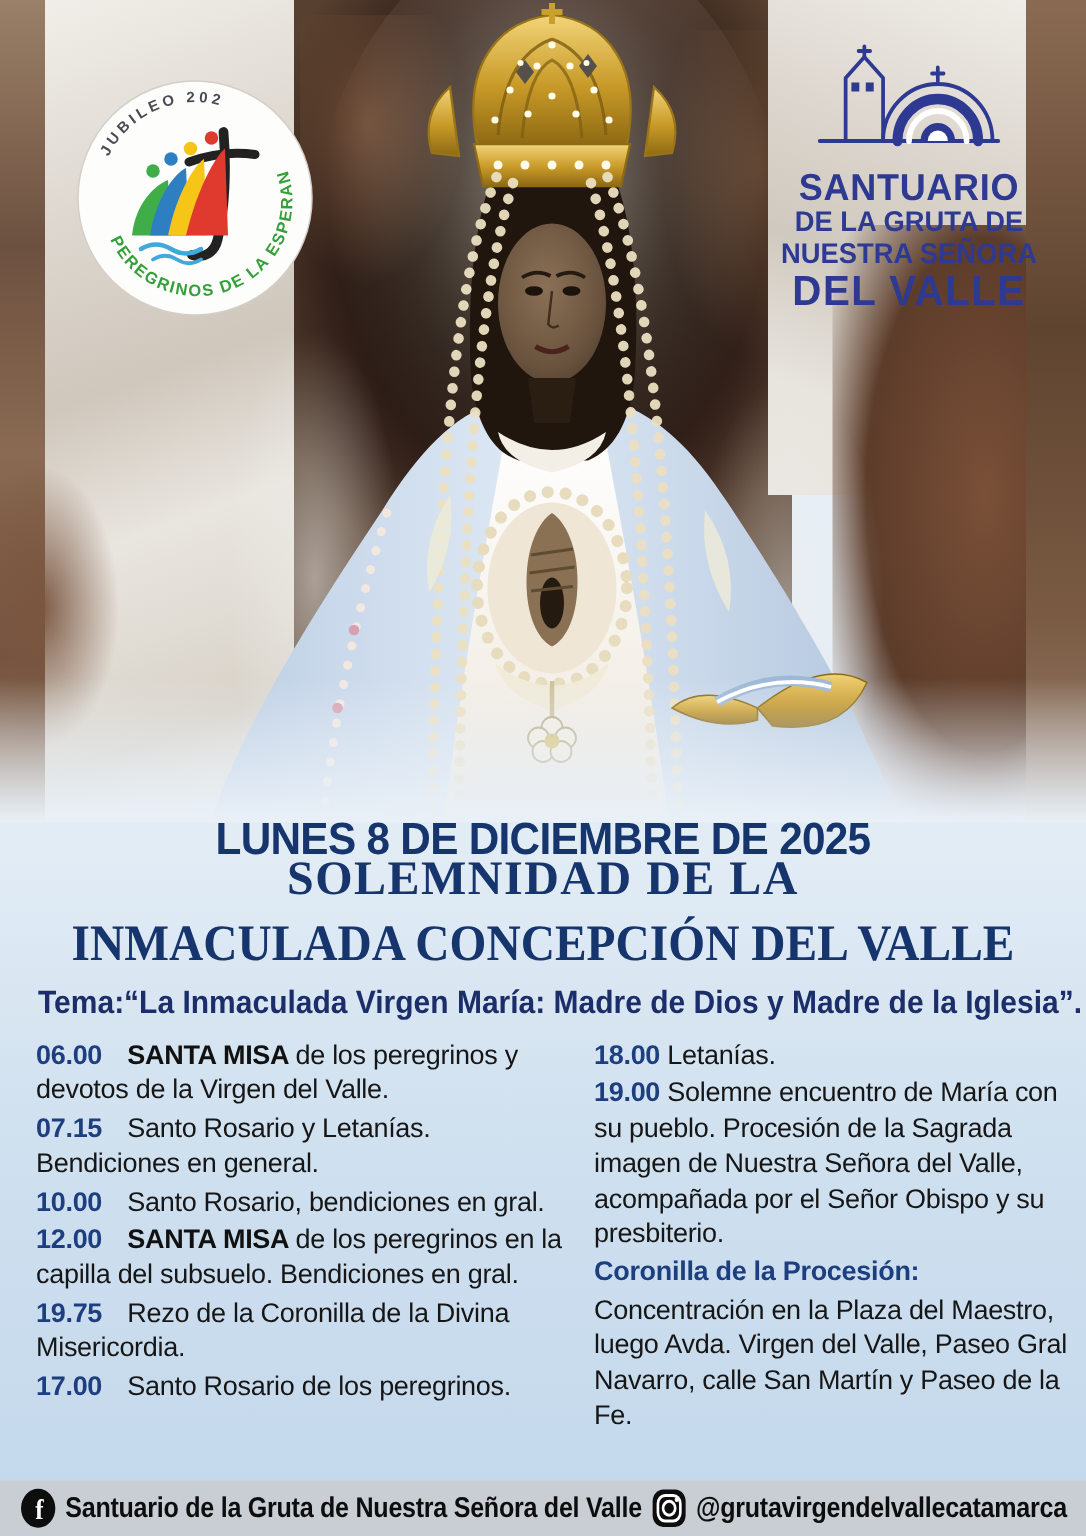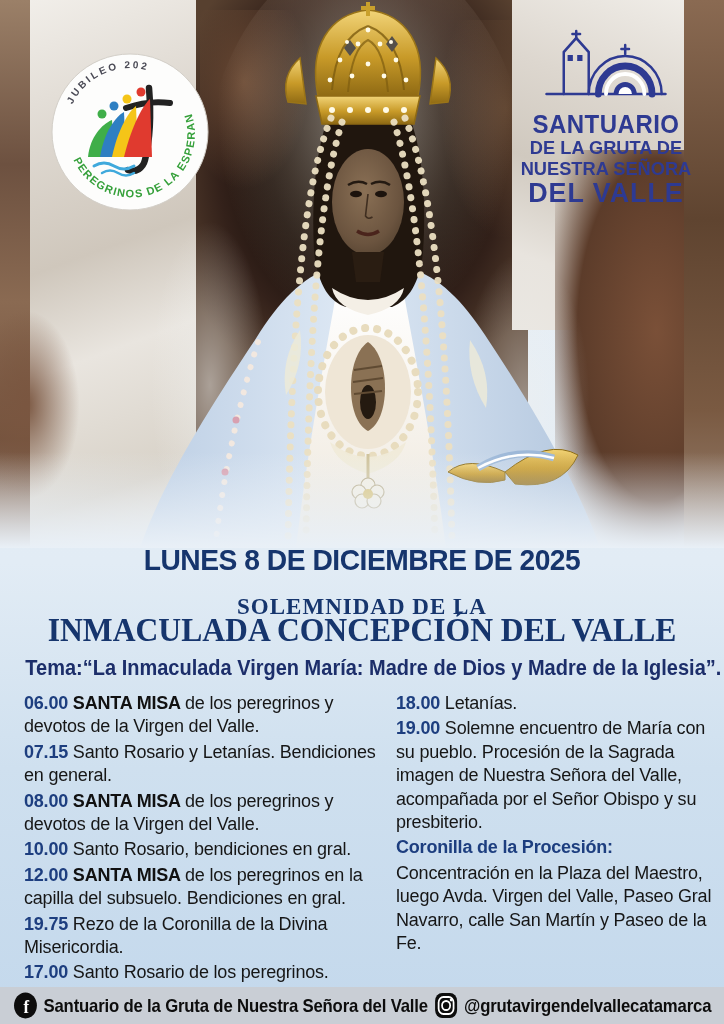"SOLEMNIDAD DE LA" .title1 { font-size: 23px -> 32px; top: 594px -> 567px }
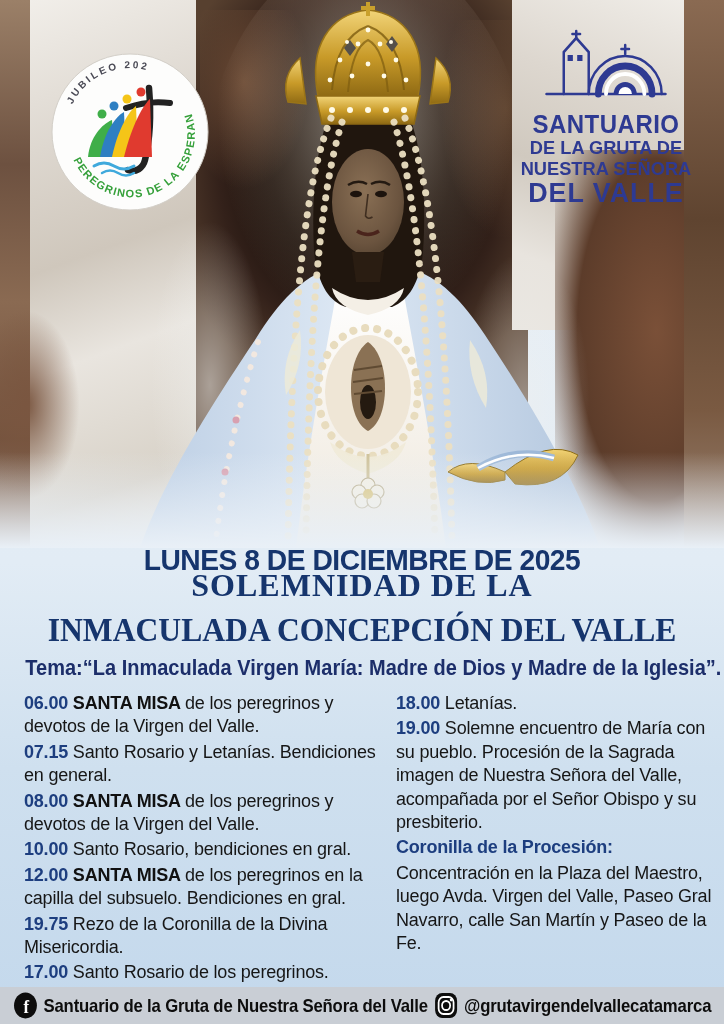"SANTA MISA" .bd { margin-left: none -> 12px }
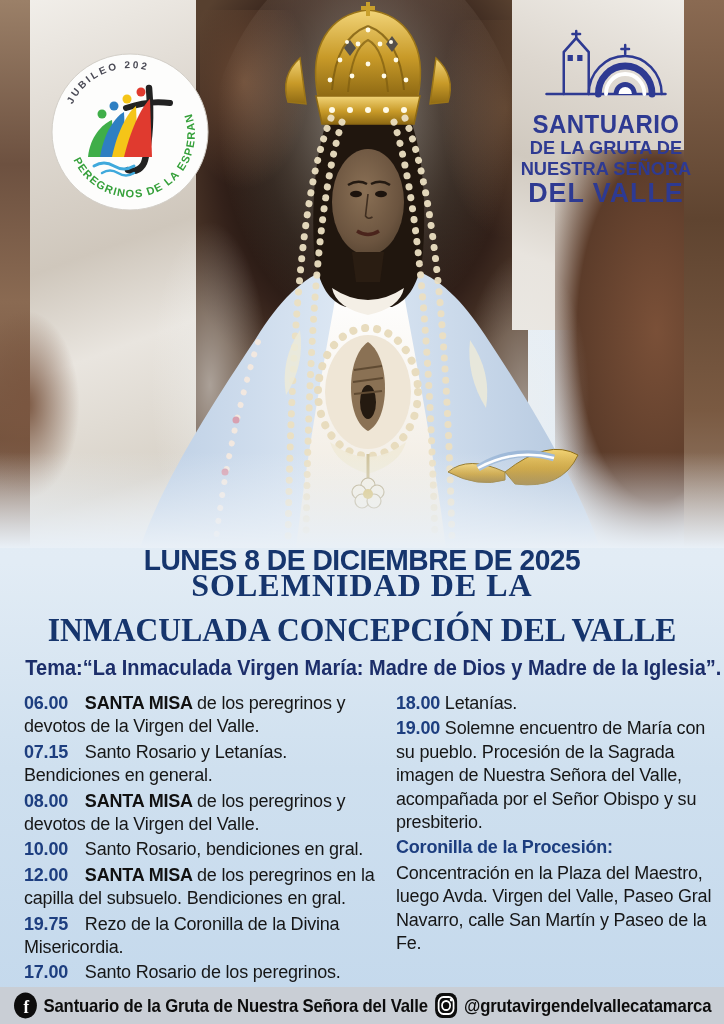"08.00 SANTA MISA de los" p { html: <p><span>08.00 </span><span>SANTA MISA </span><span>de los peregrinos y devotos de la Virgen del Valle.</span></p> -> none }
